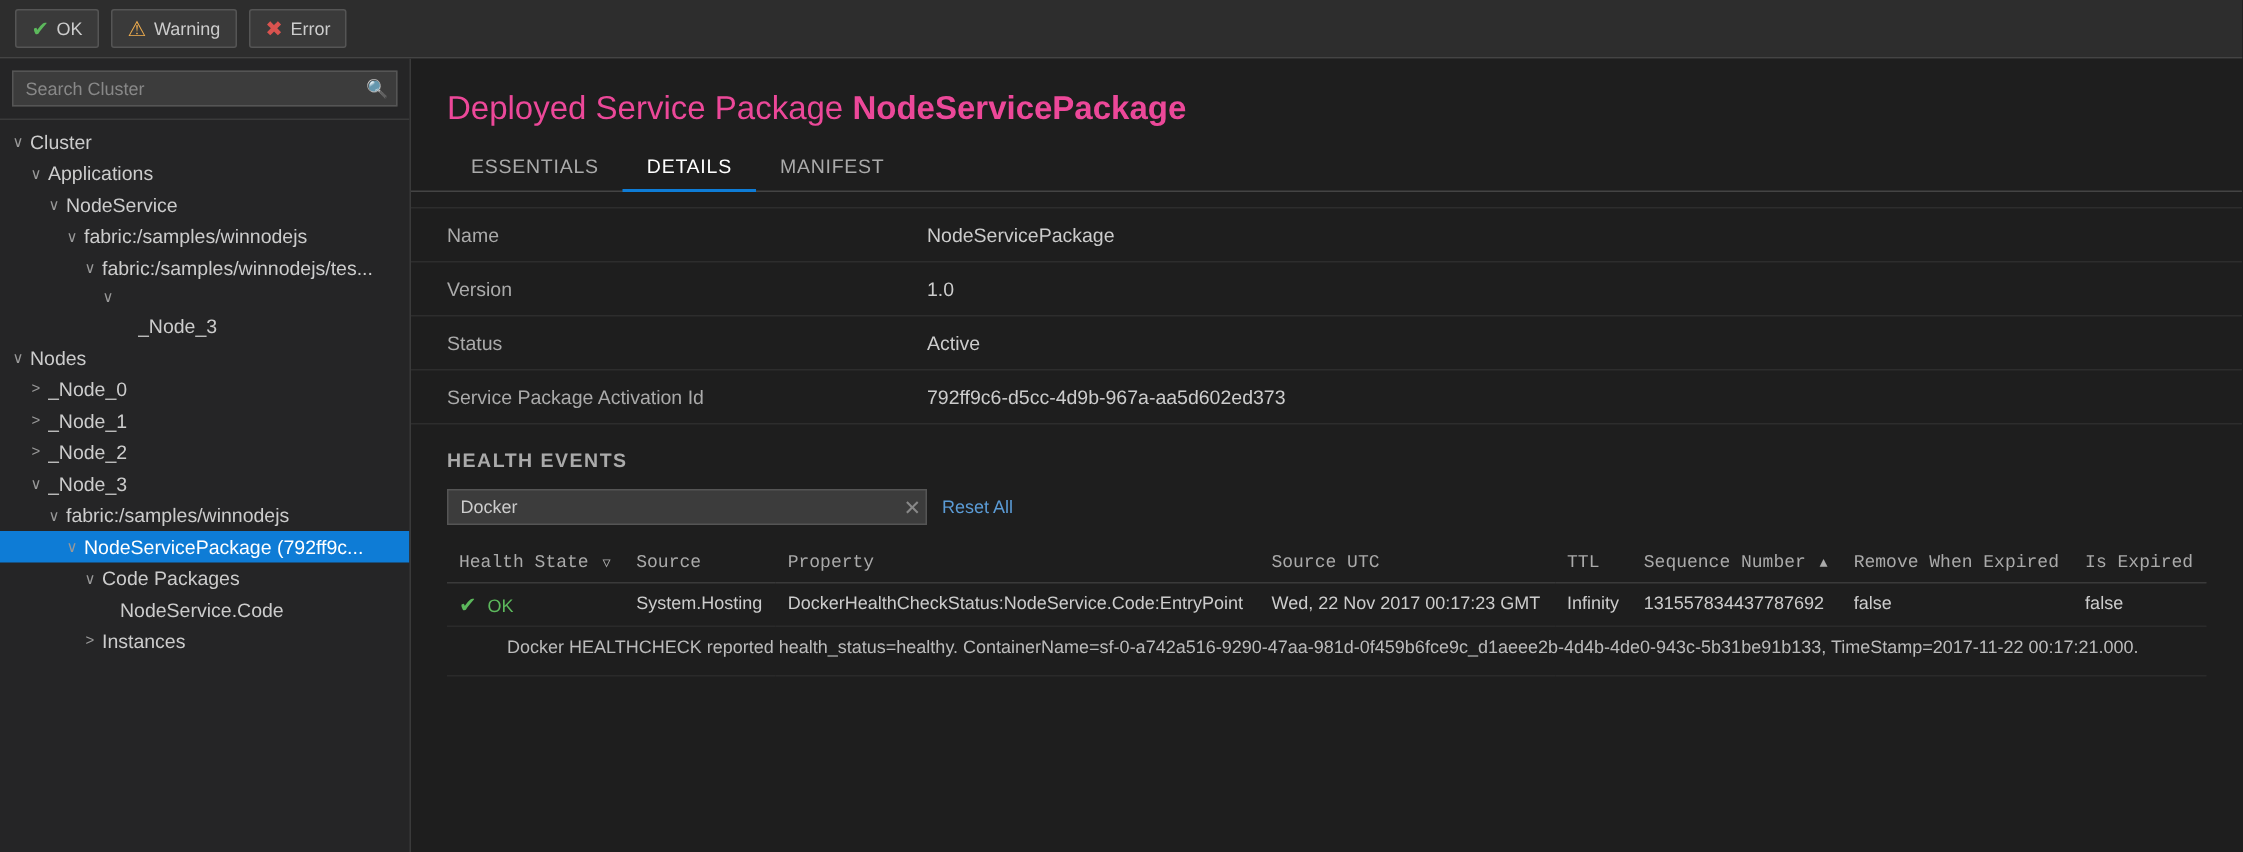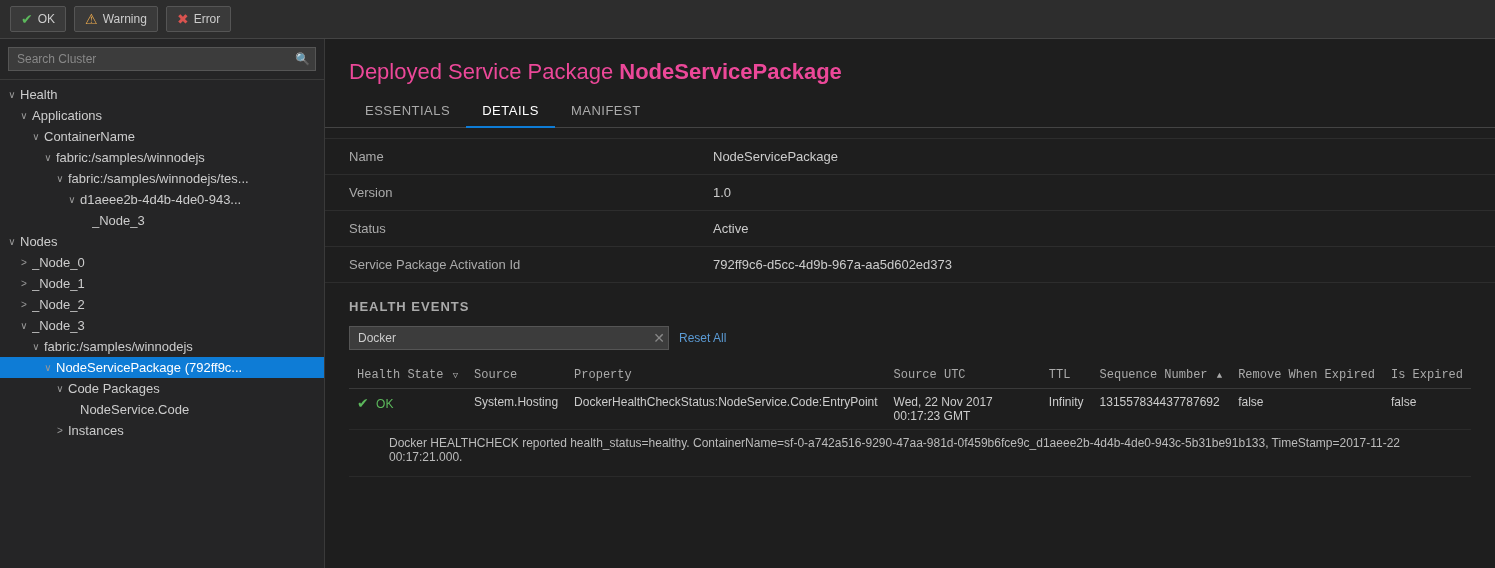"Search Cluster" #sidebar { width: 325px -> 274px }
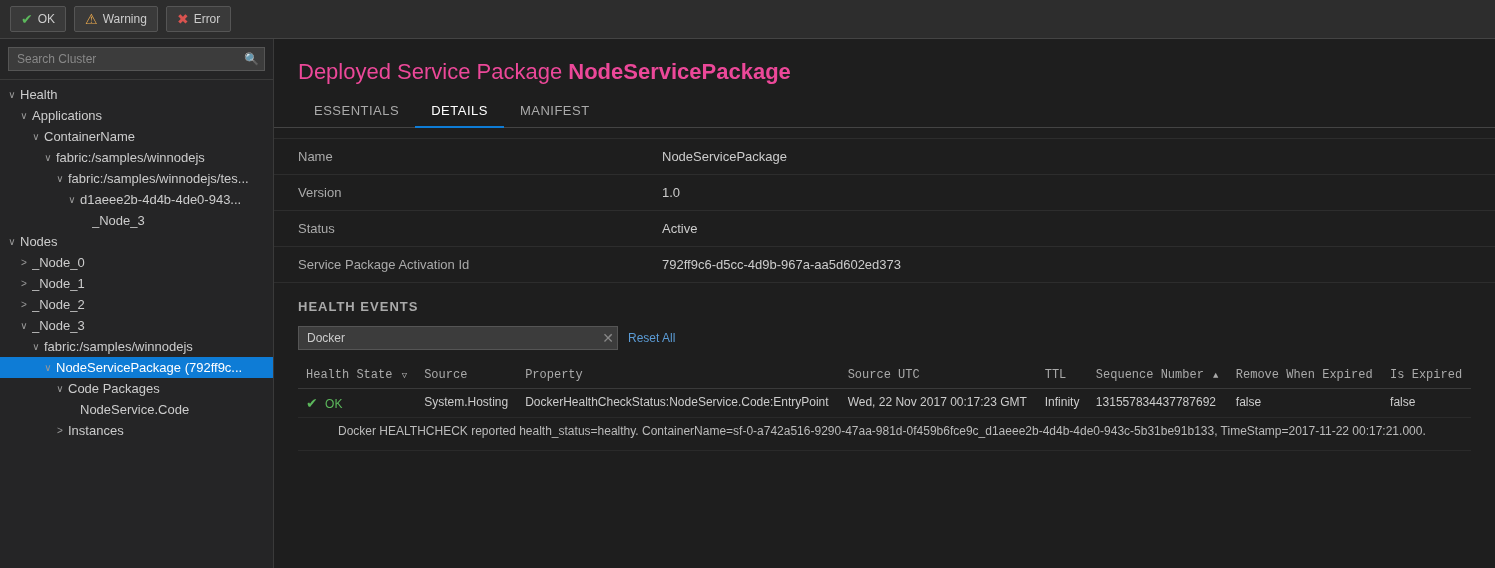"Health" span.label { text: Health -> Cluster }
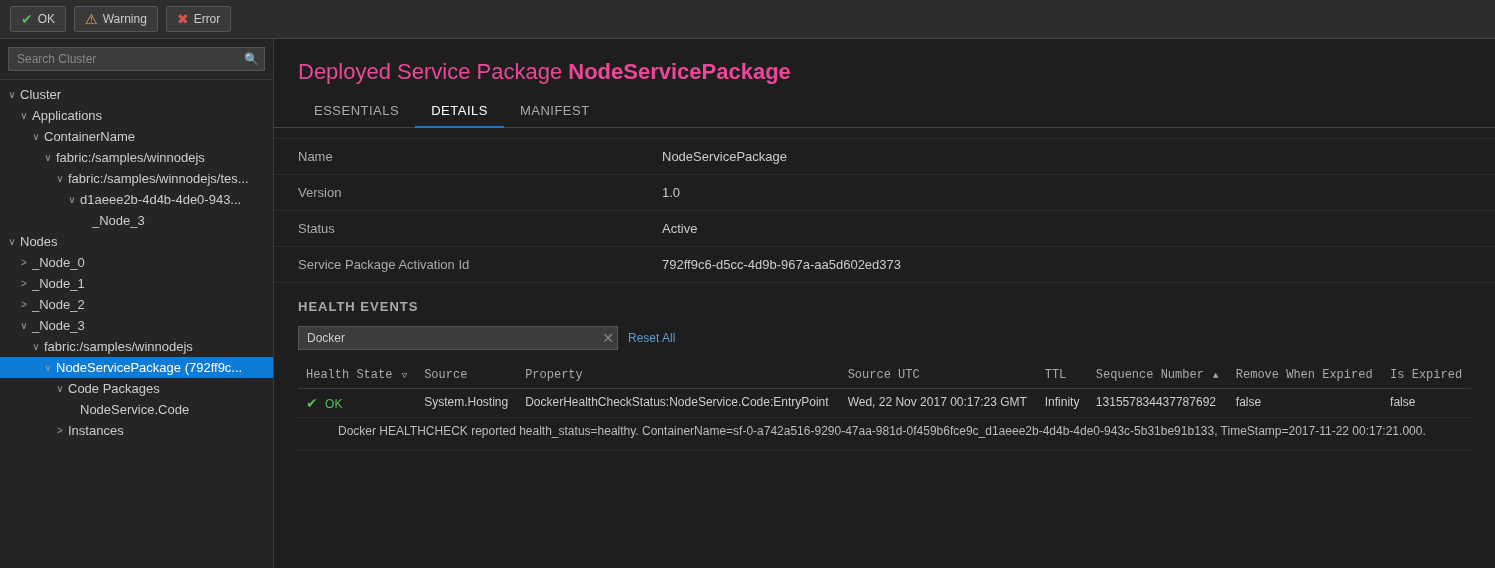"ContainerName" span.label { text: ContainerName -> NodeService }
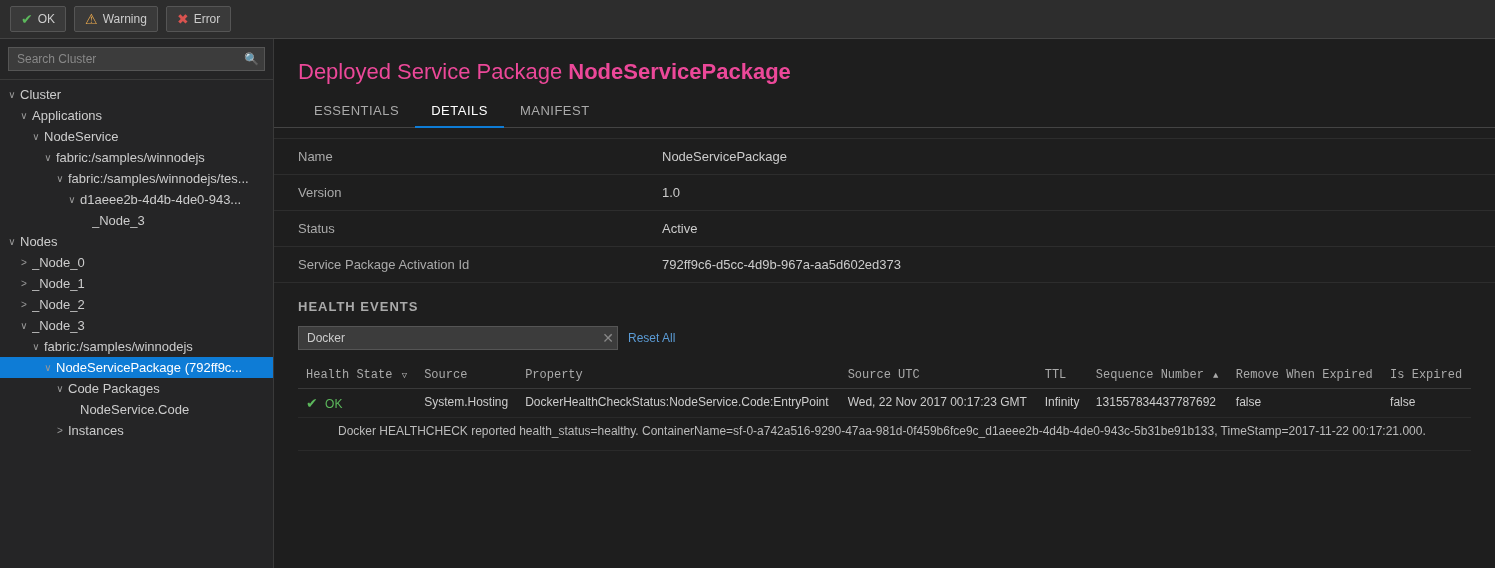"Name" .detail-row { gap: 44px -> none }
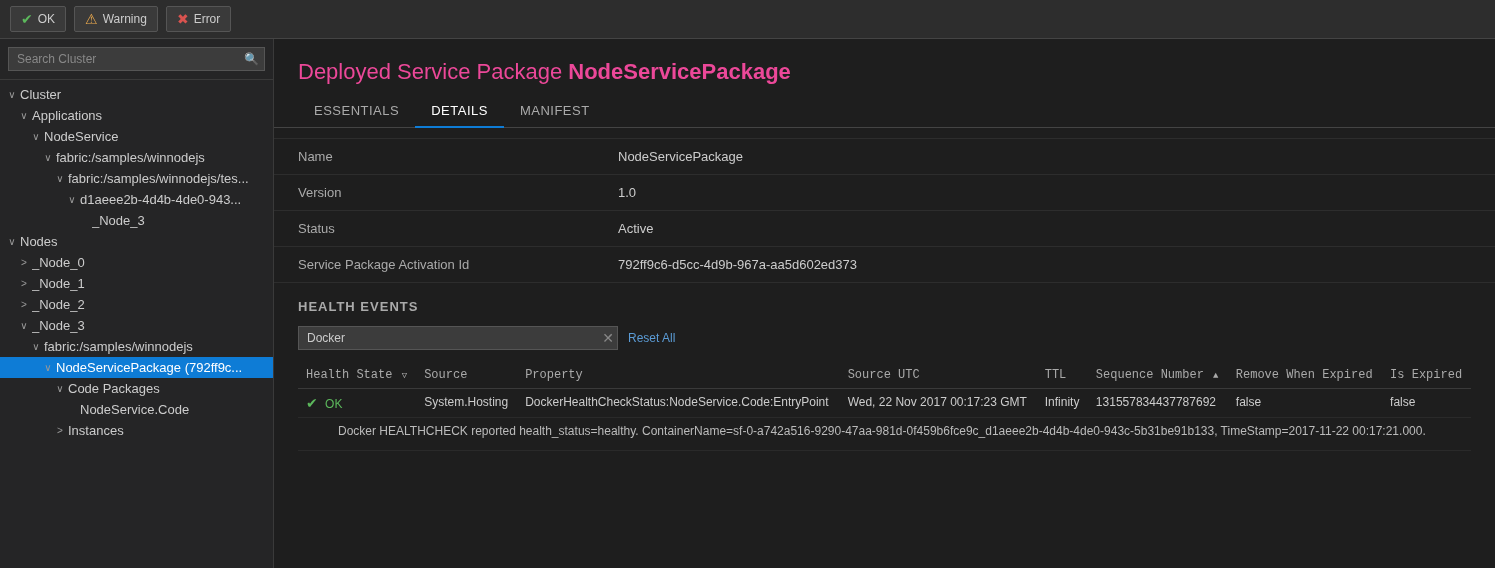"d1aeee2b-4d4b-4de0-943..." span.label { html: <span>d1aeee2b-4d4b-4de0-943...</span> -> none }
